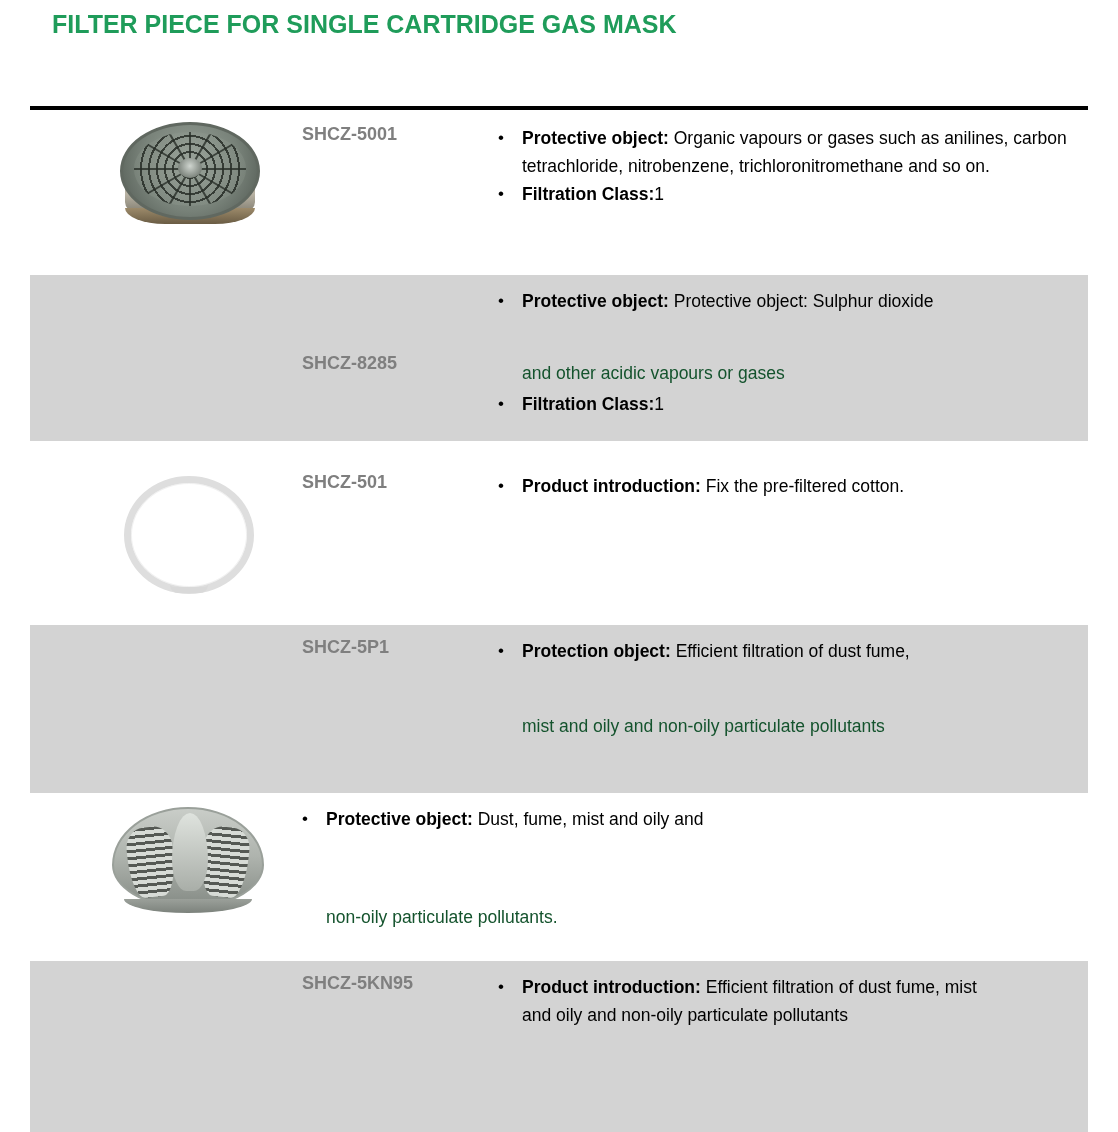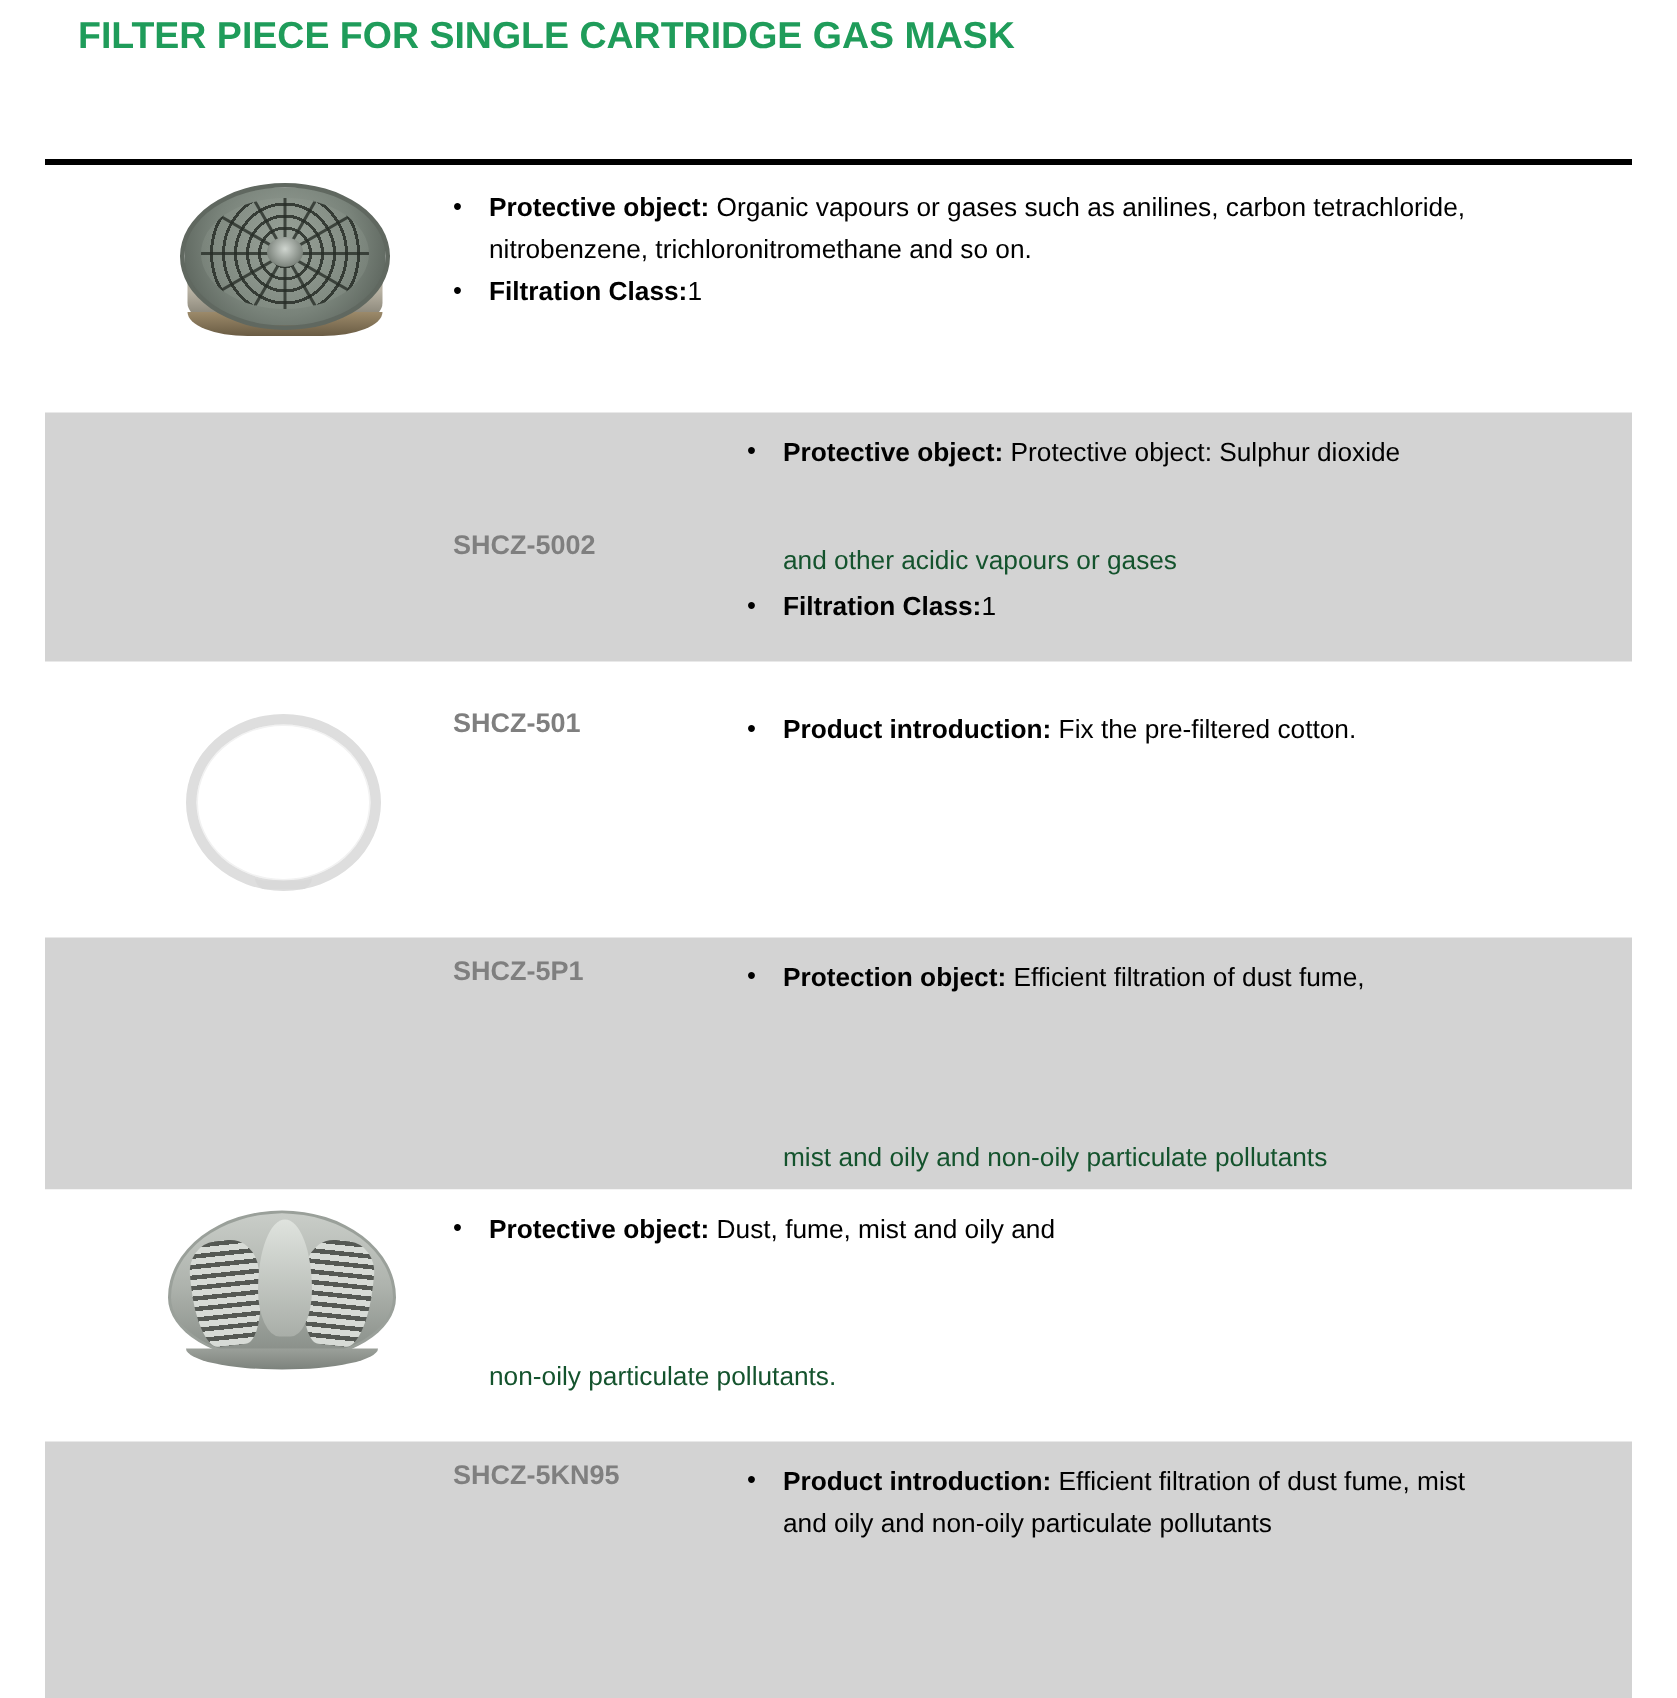"SHCZ-5001" div.cell-code { html: none -> <div> <div>SHCZ-5001</div> </div> }
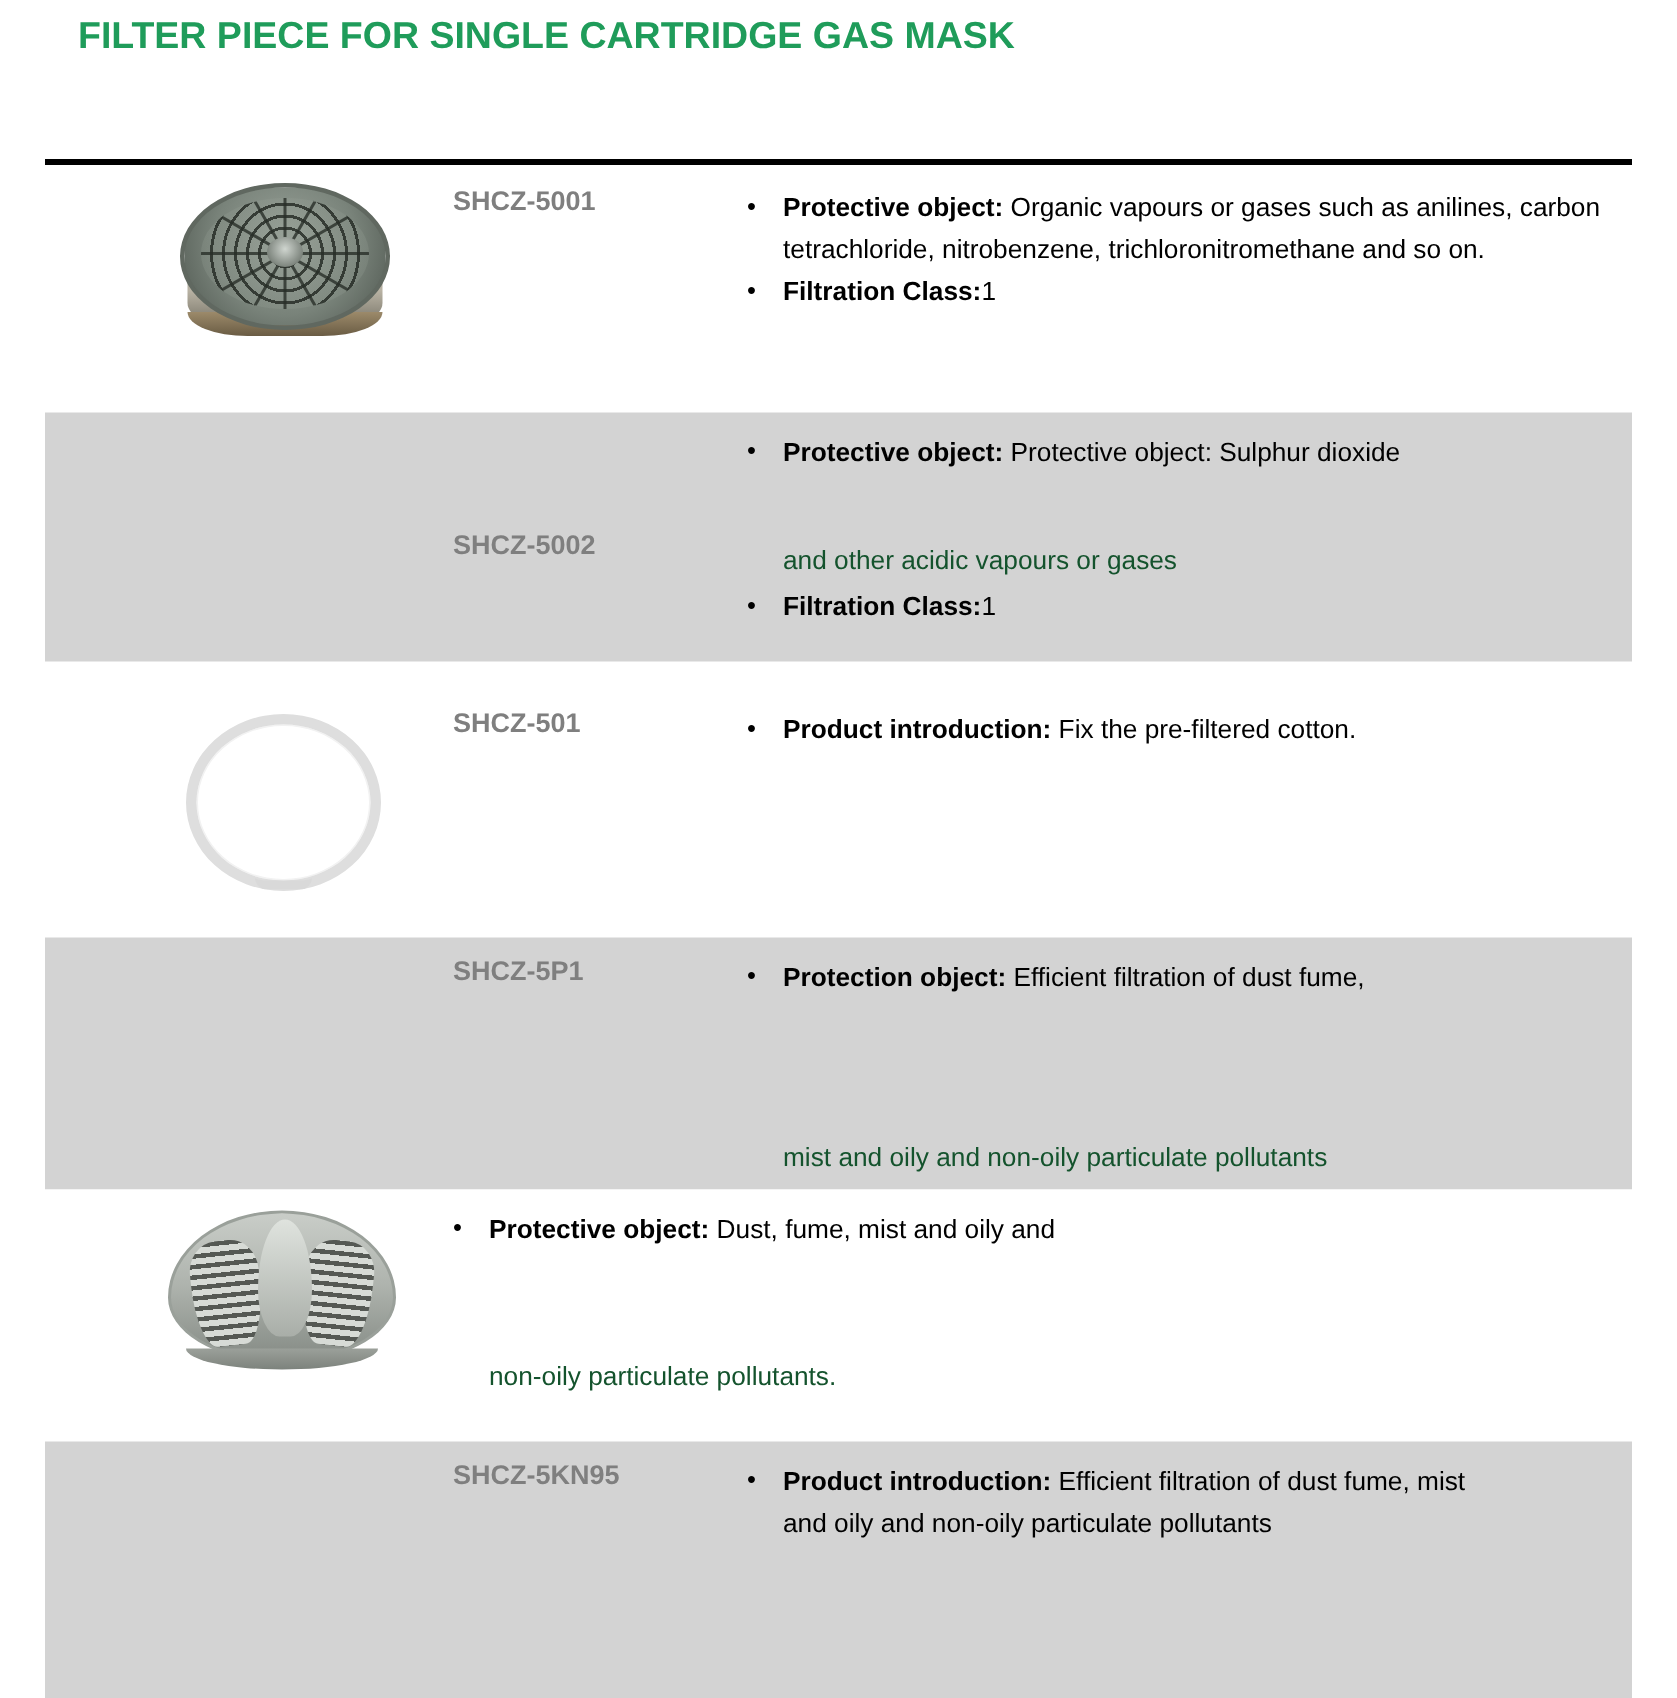"SHCZ-5002" div.code-text { text: SHCZ-5002 -> SHCZ-8285 }
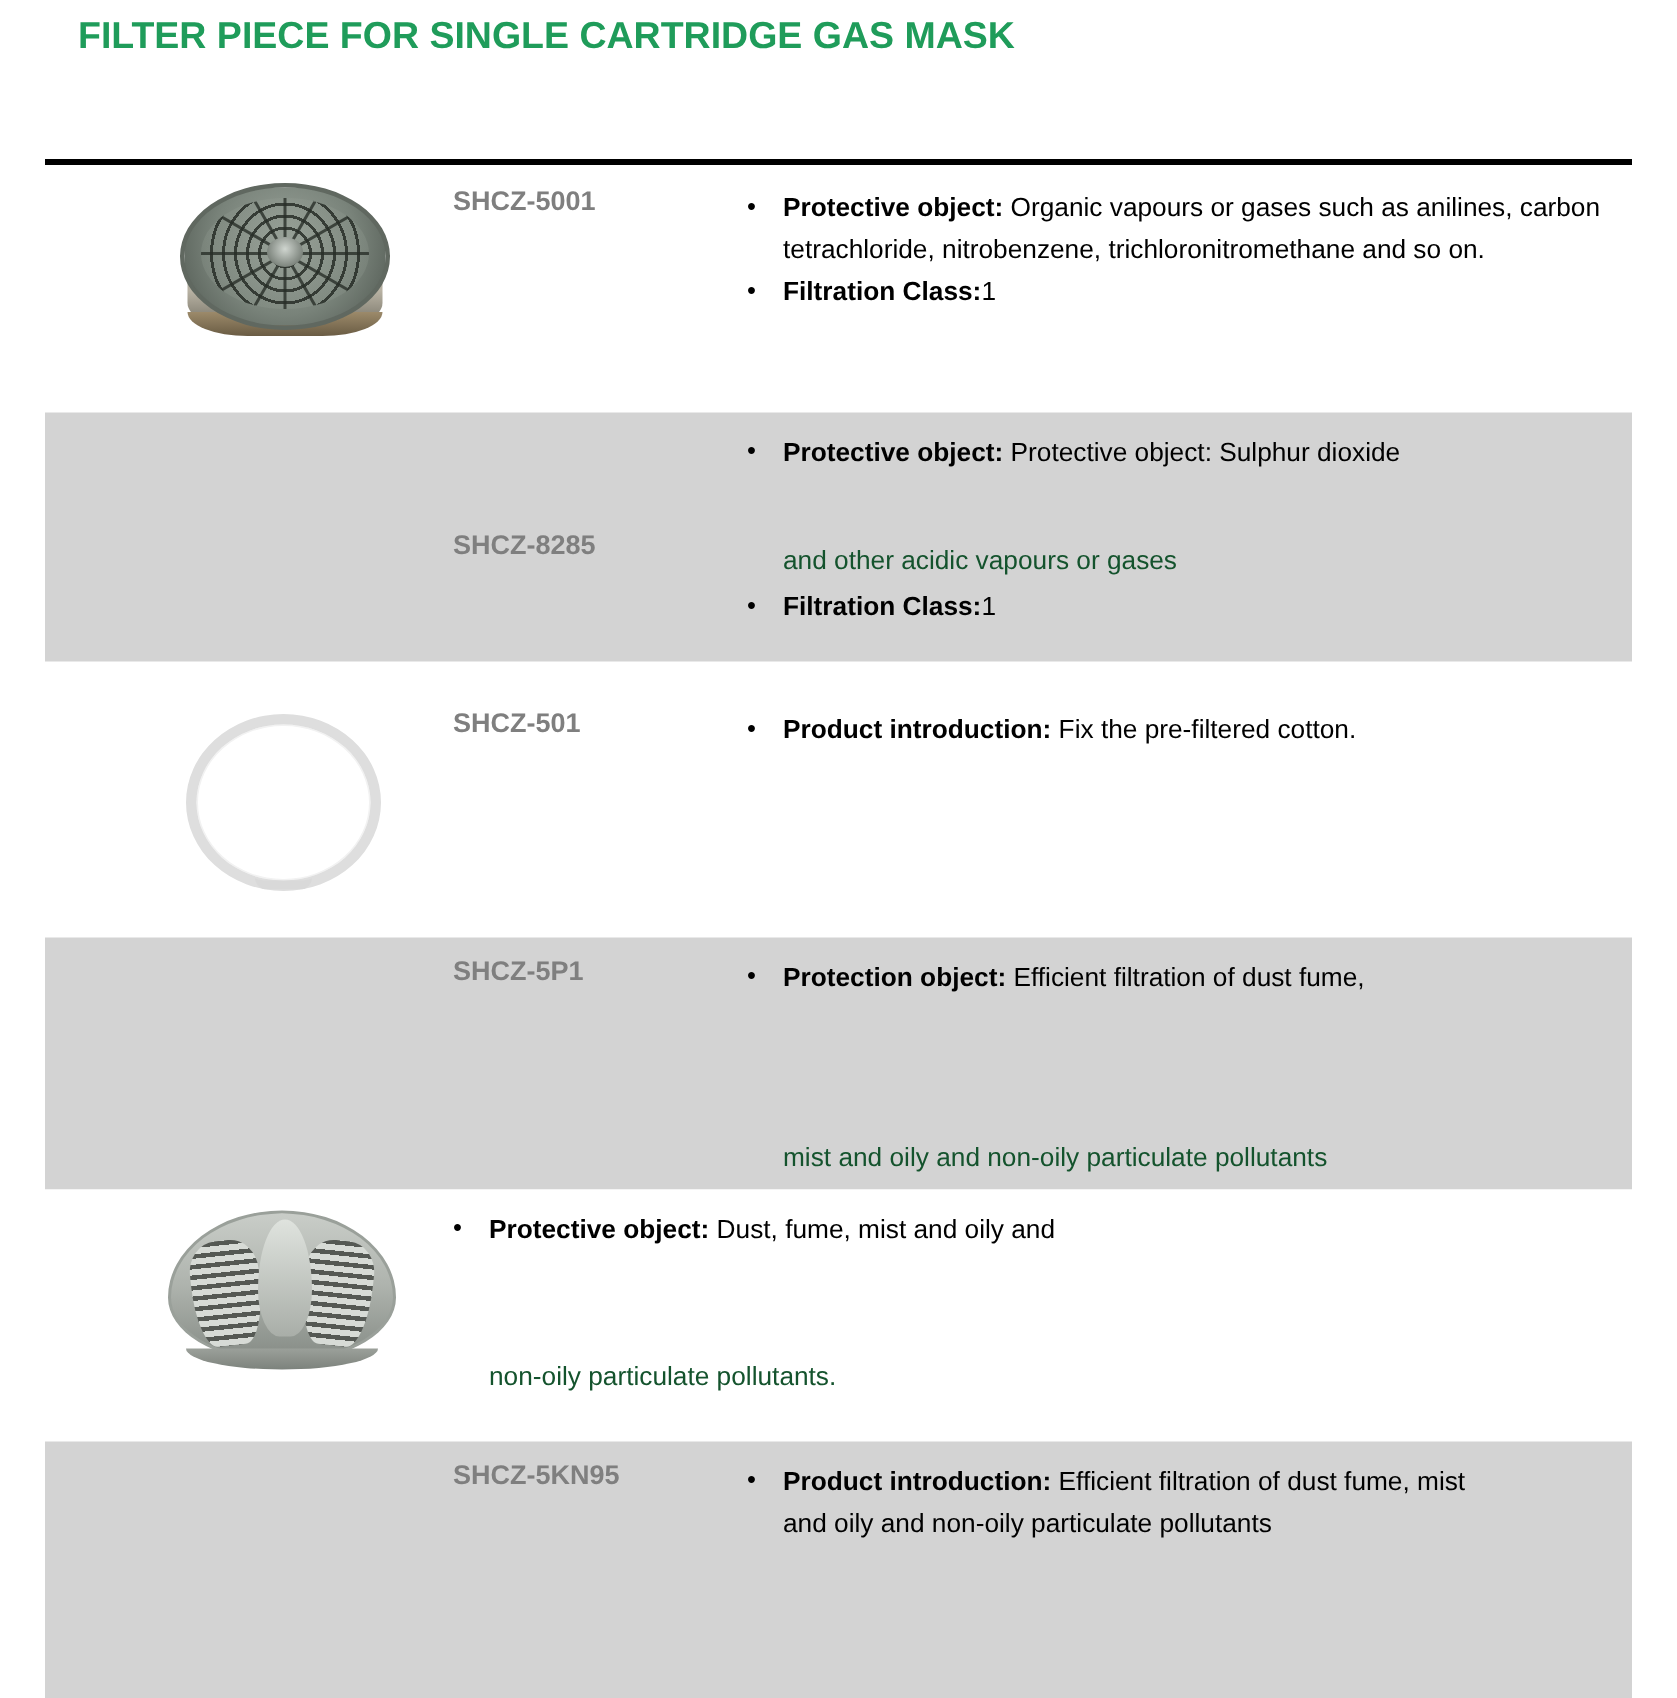"mist and oily and non-oily" div.cont-line { margin-top: 92px -> 47px }
